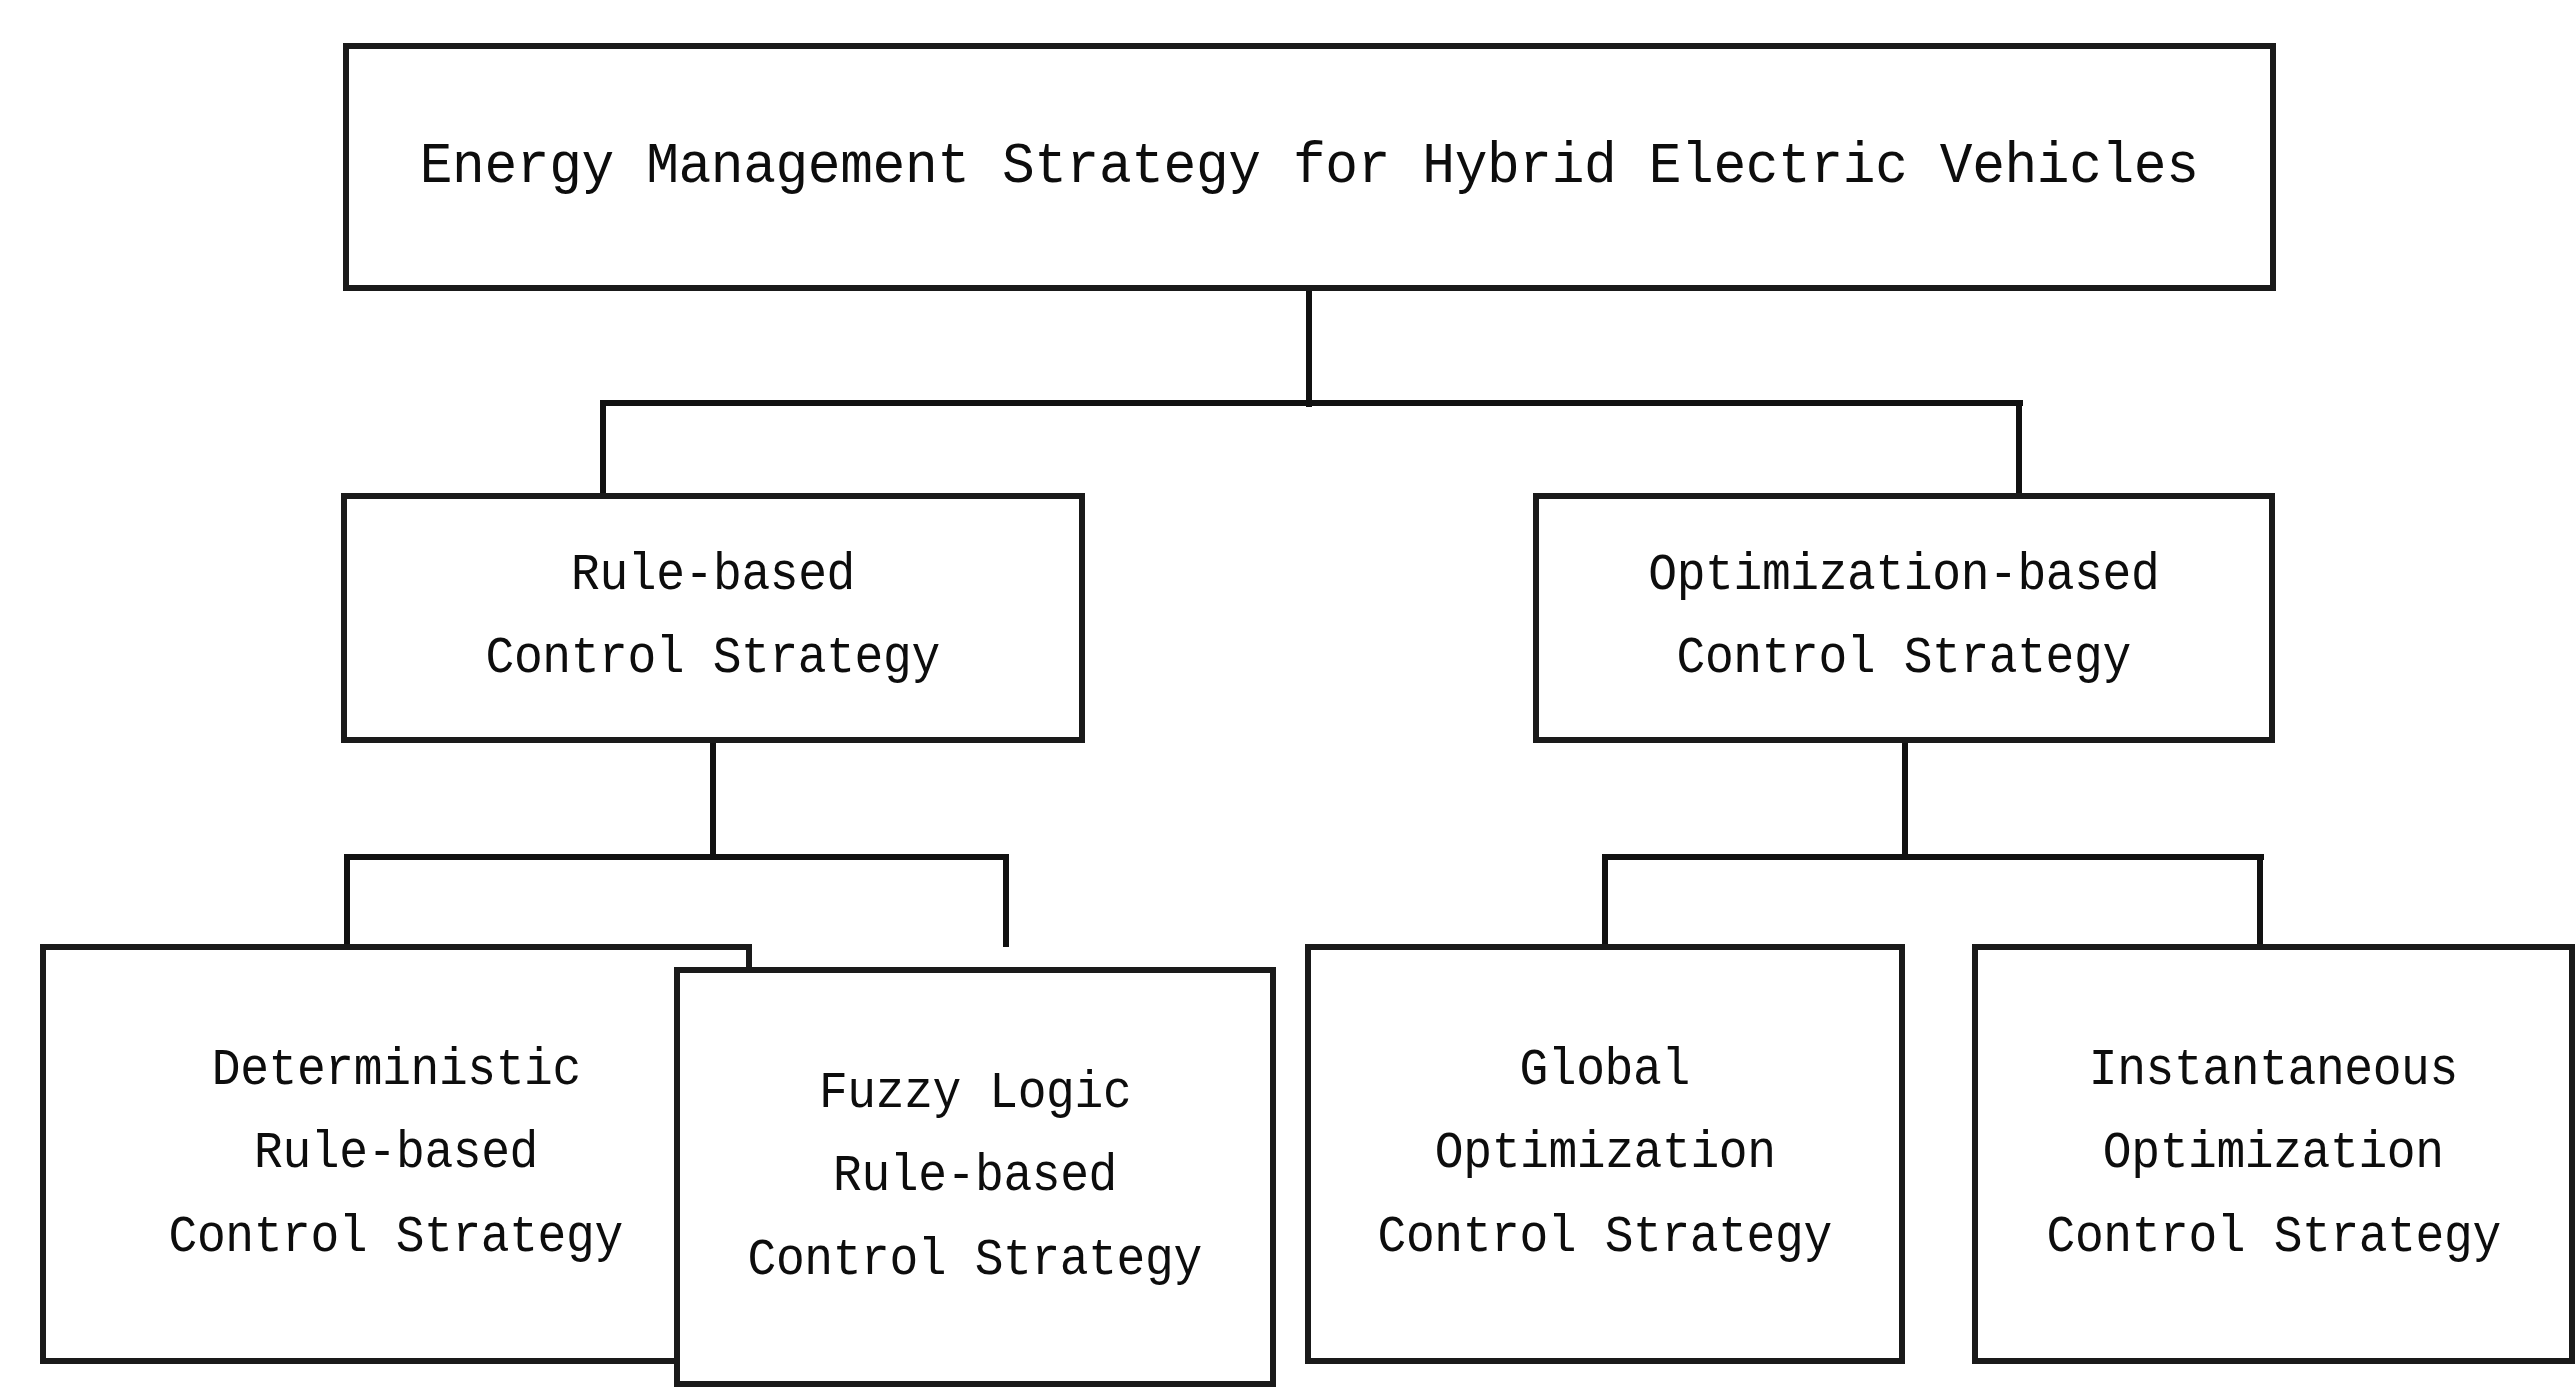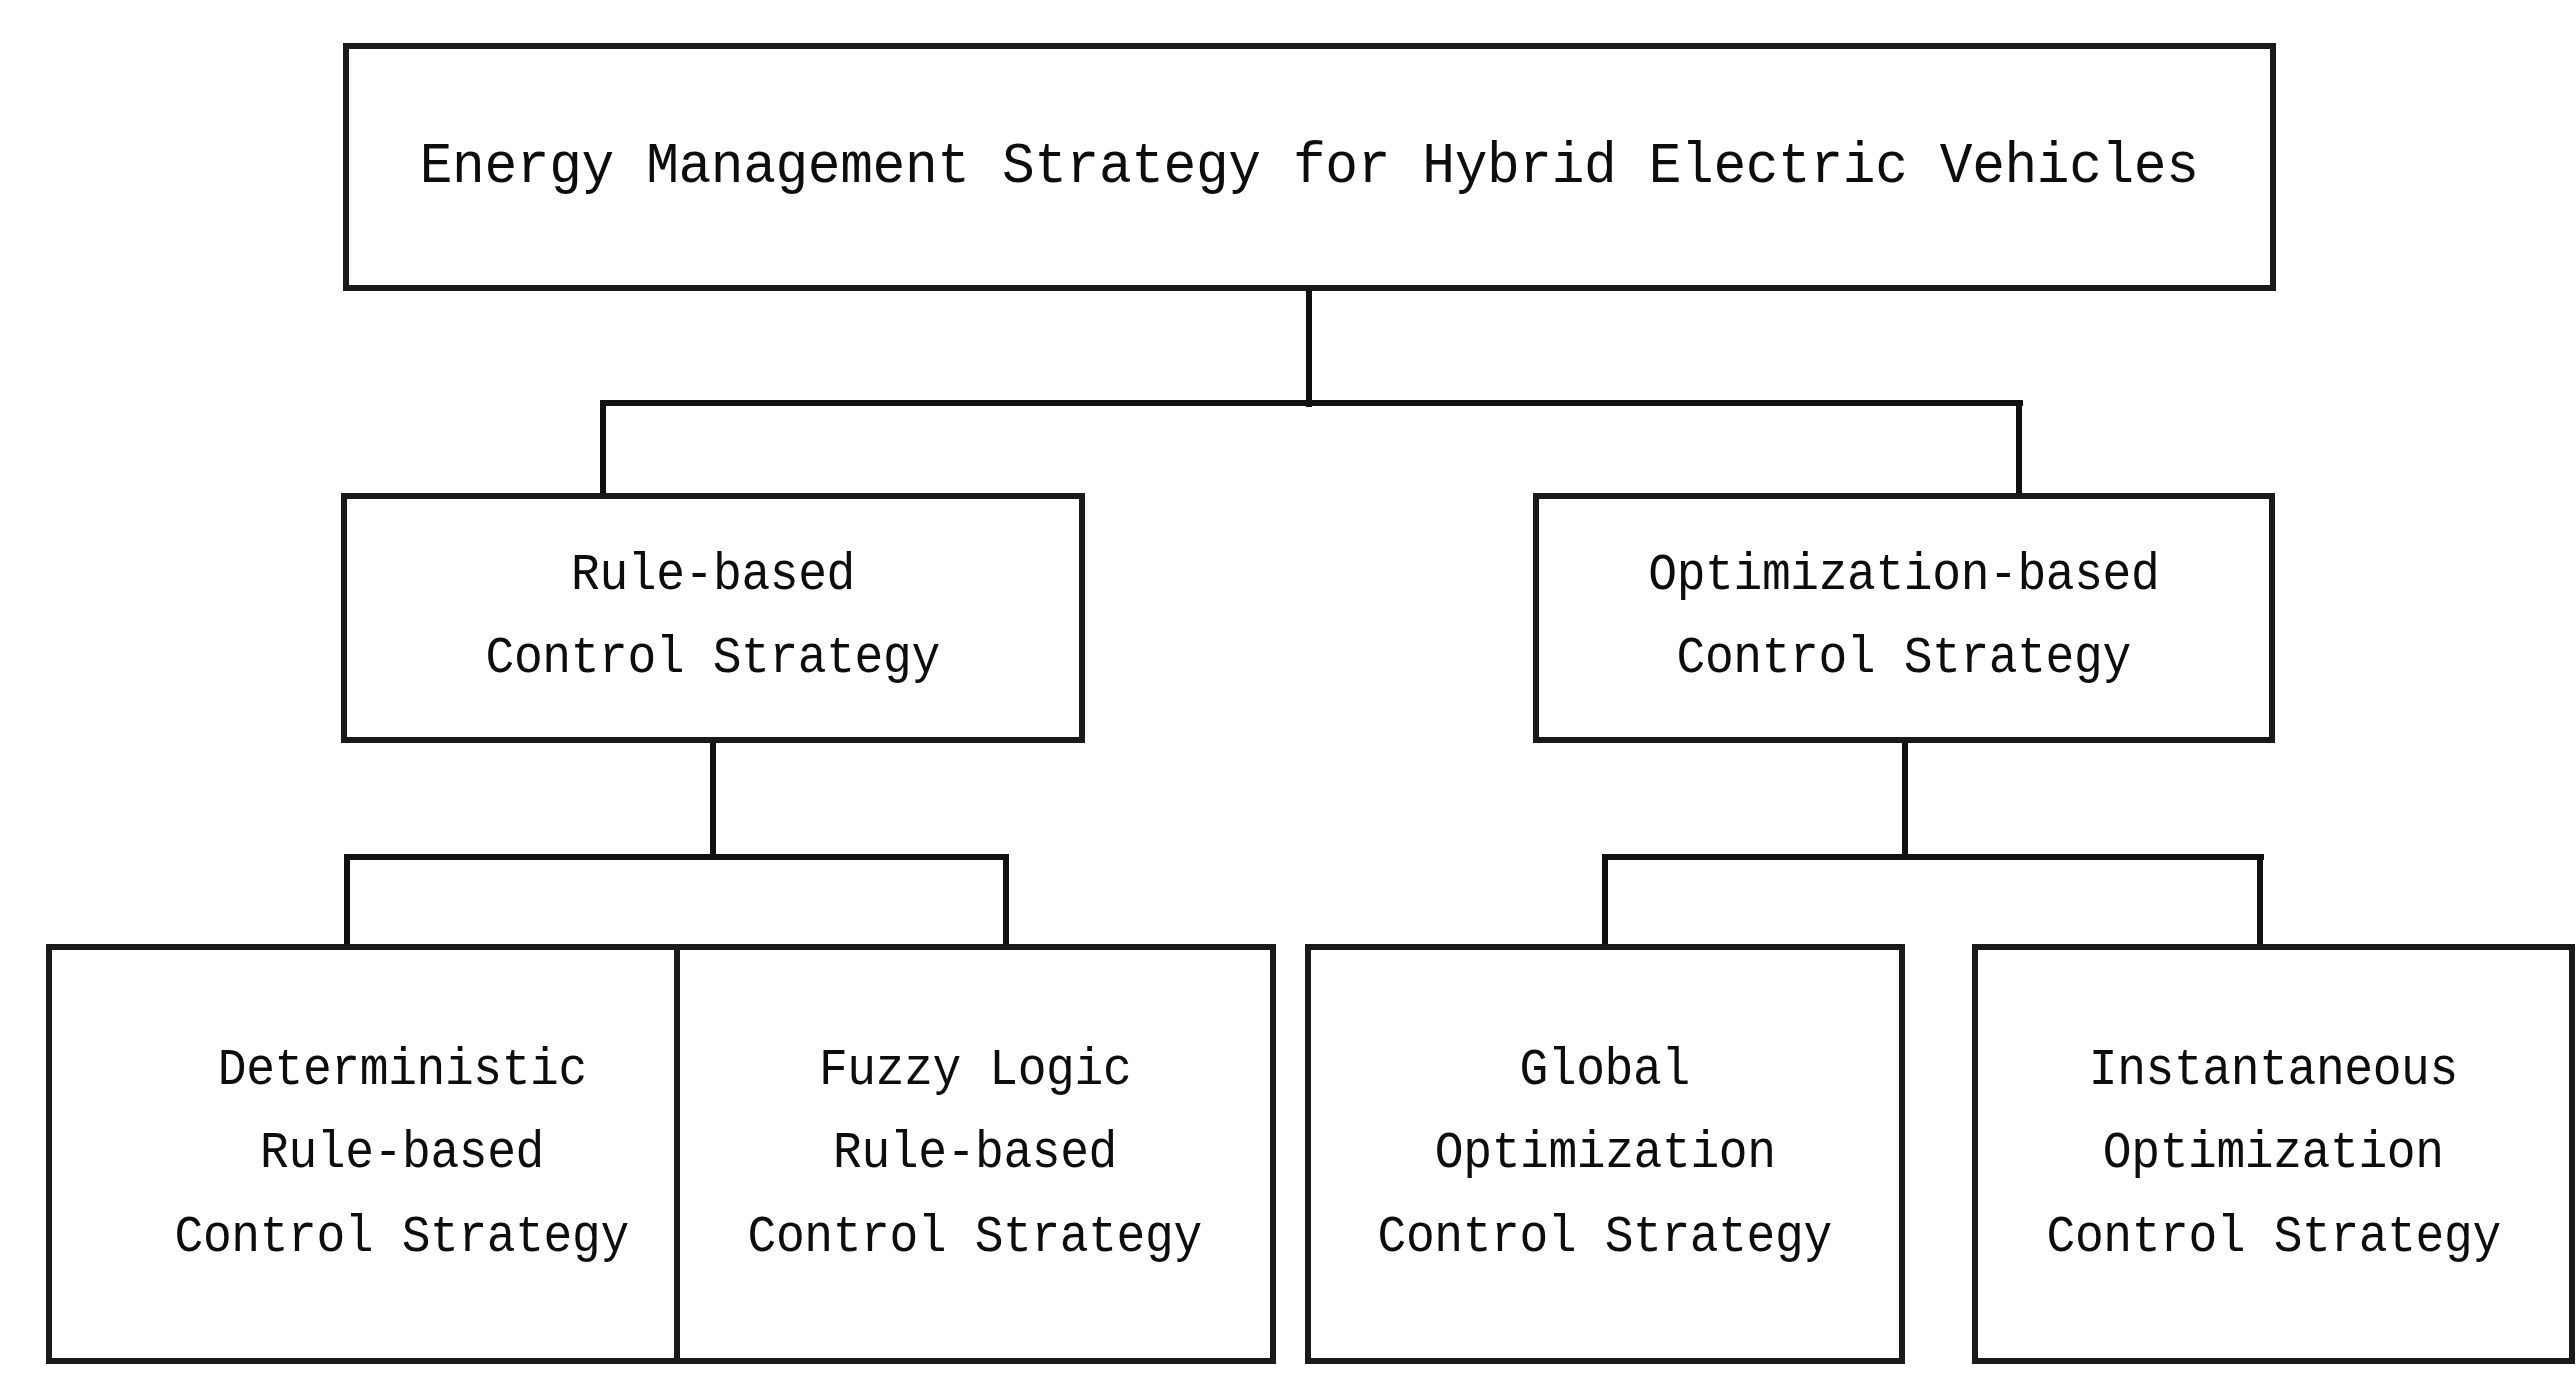"Deterministic" #node-det { left: 46px -> 40px }
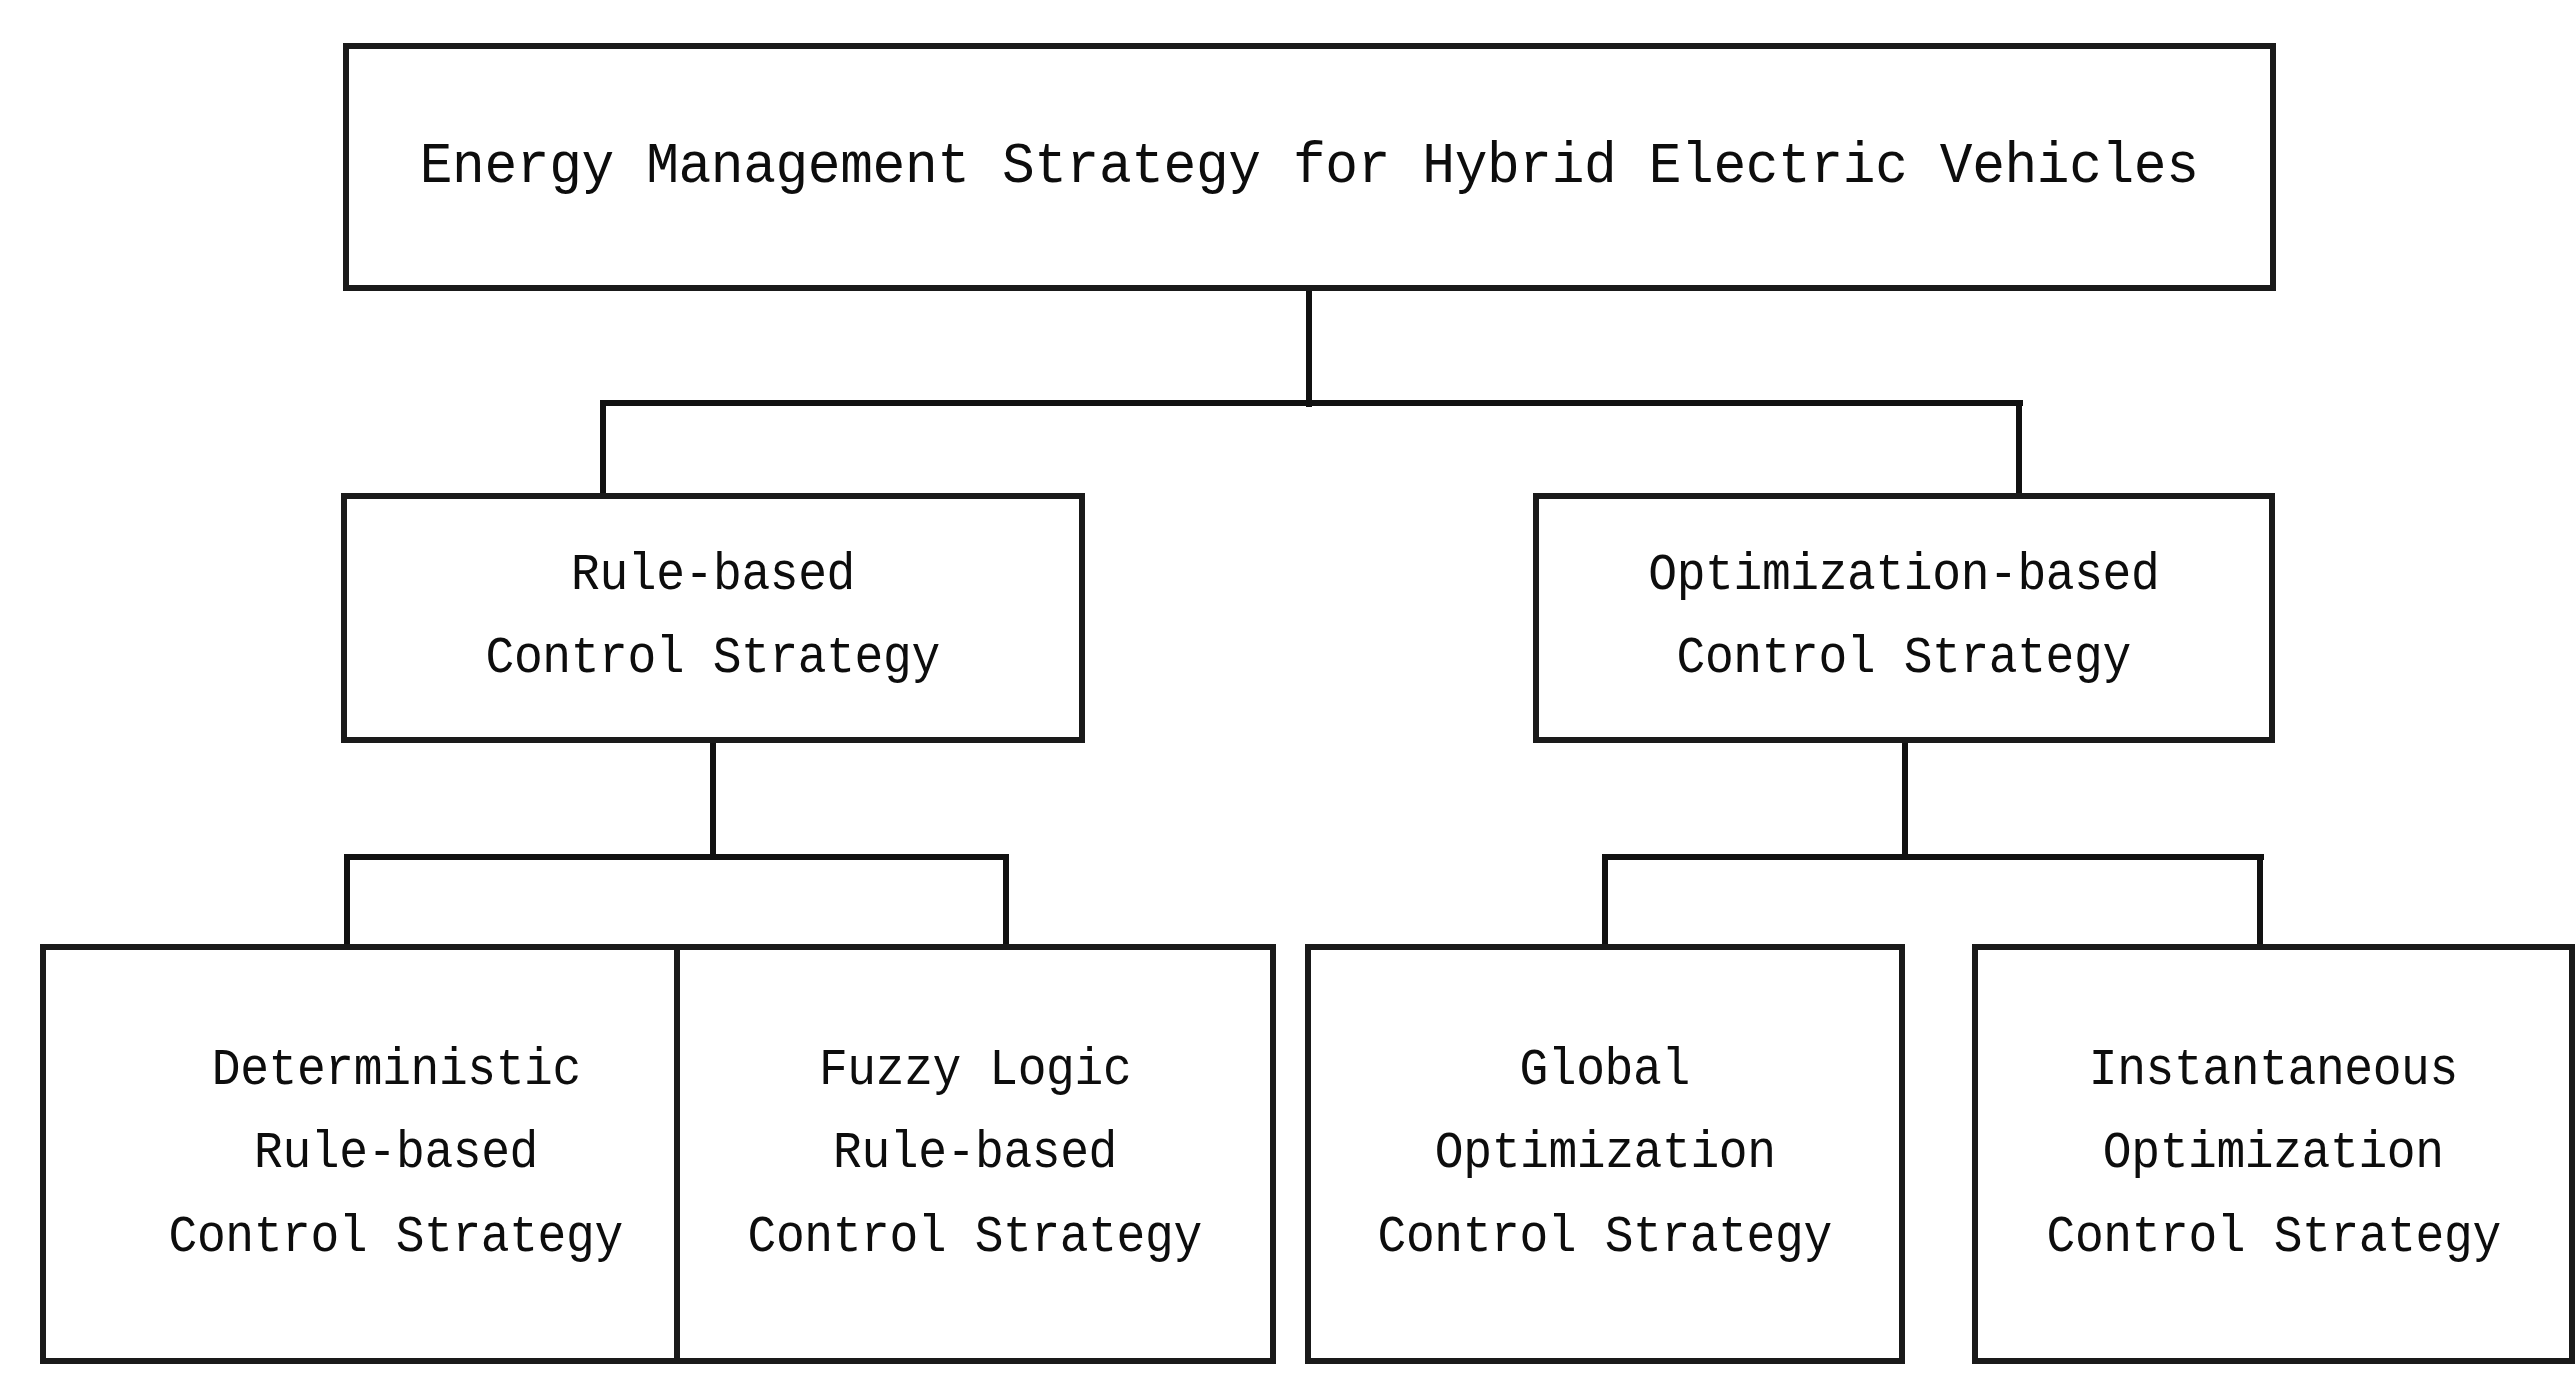"Fuzzy Logic" #node-fuzzy { margin-top: none -> 23px }
